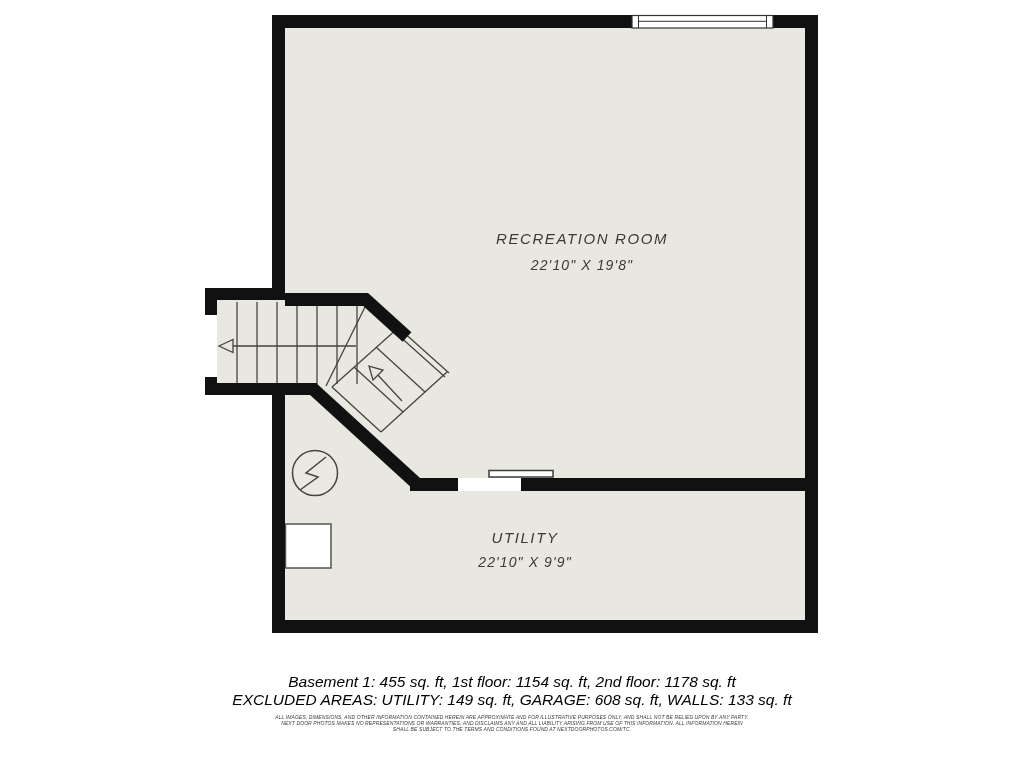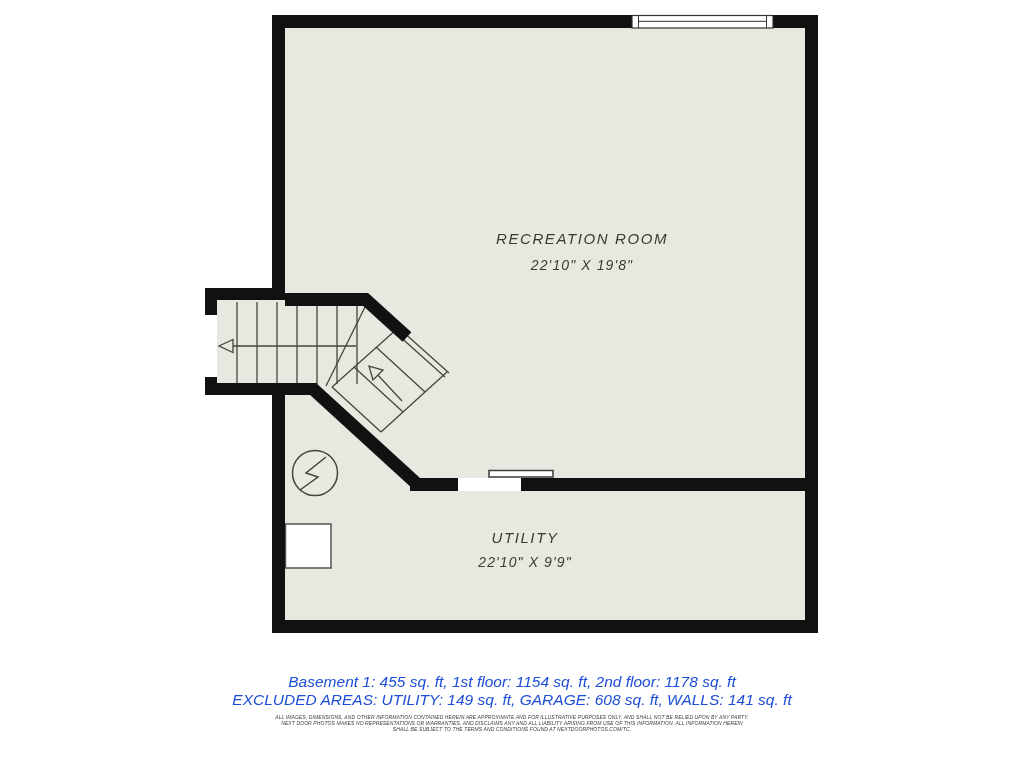"Basement 1: 455 sq. ft," .summary-line { color: #1d4ed8 -> #000000 }
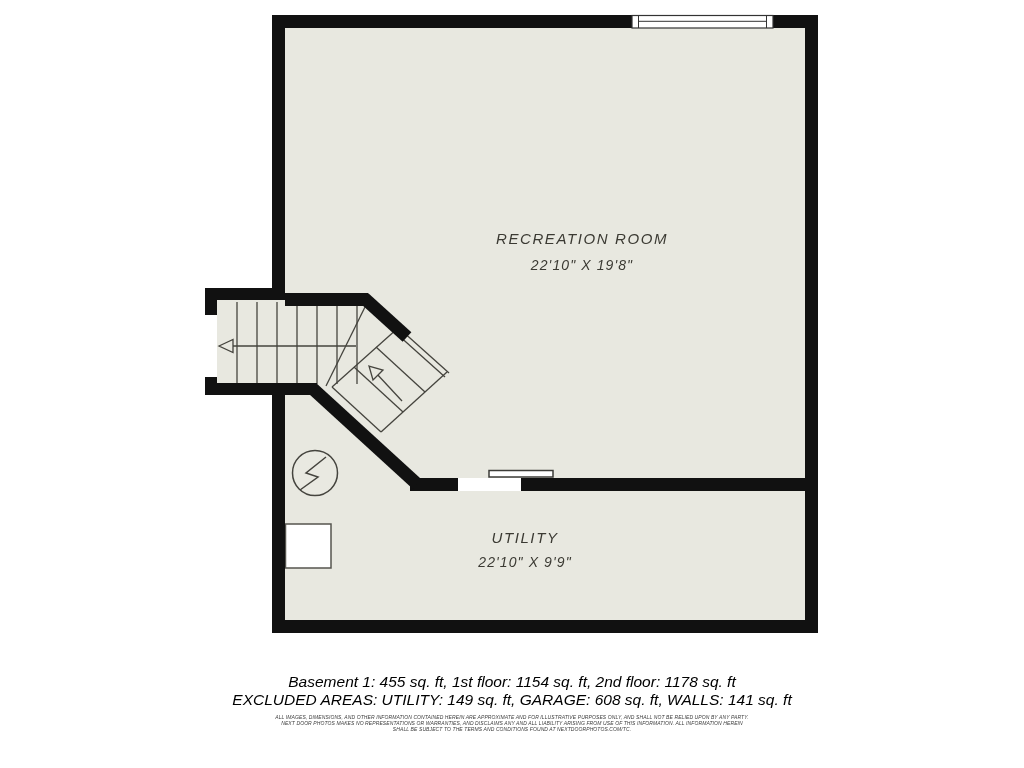"EXCLUDED AREAS: UTILITY: 149 sq." div.summary-line { text: 141 -> 133 }
